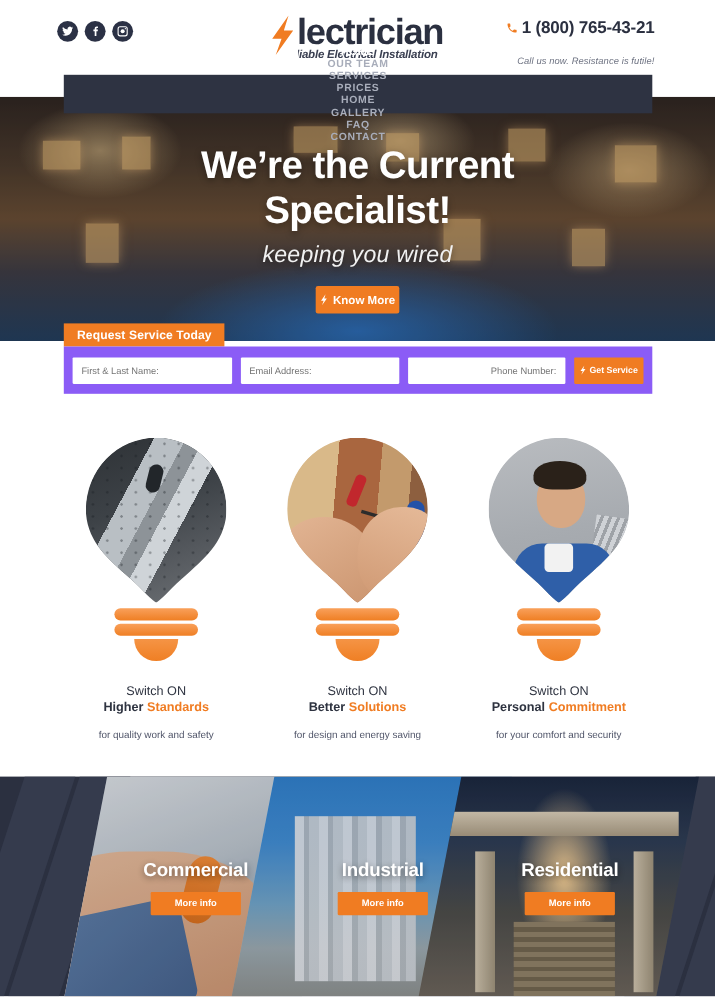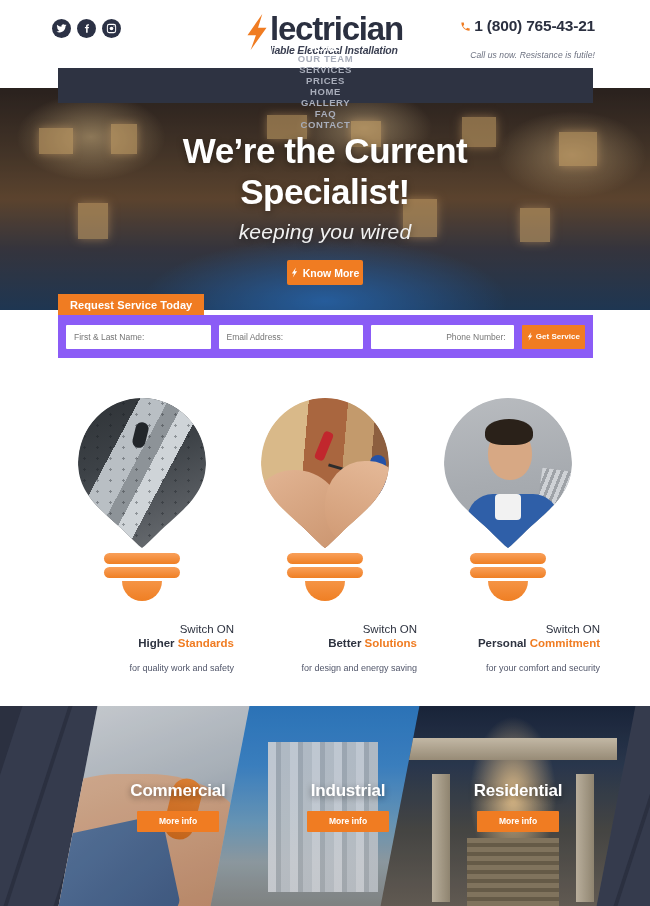"Switch ON" .bulb { text-align: right -> center }
